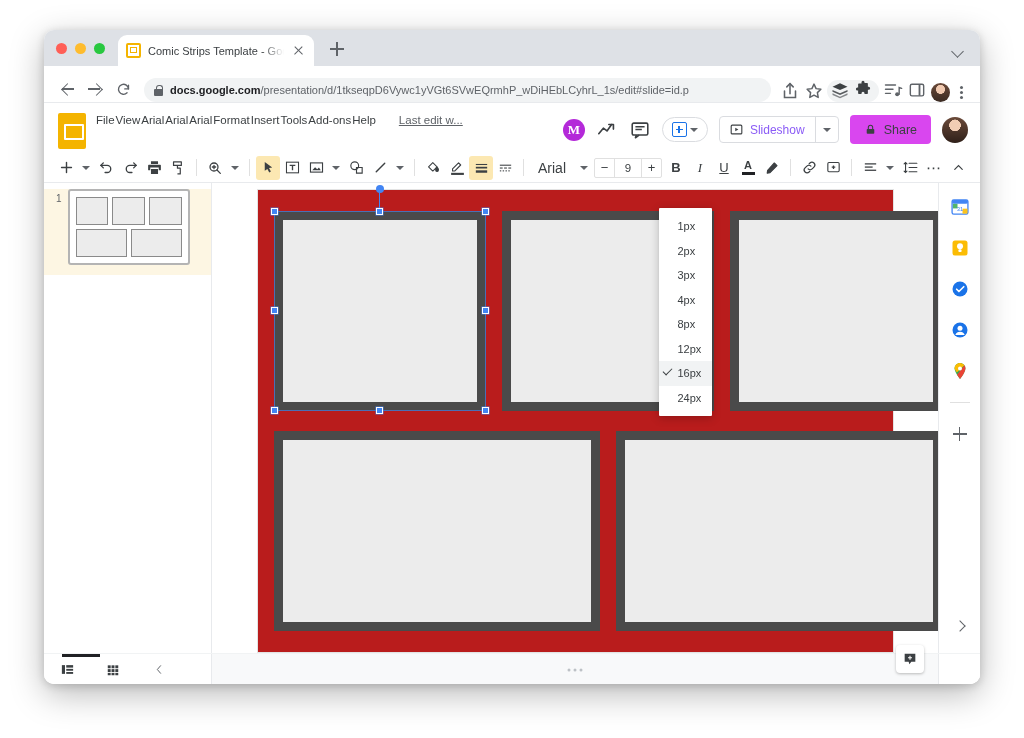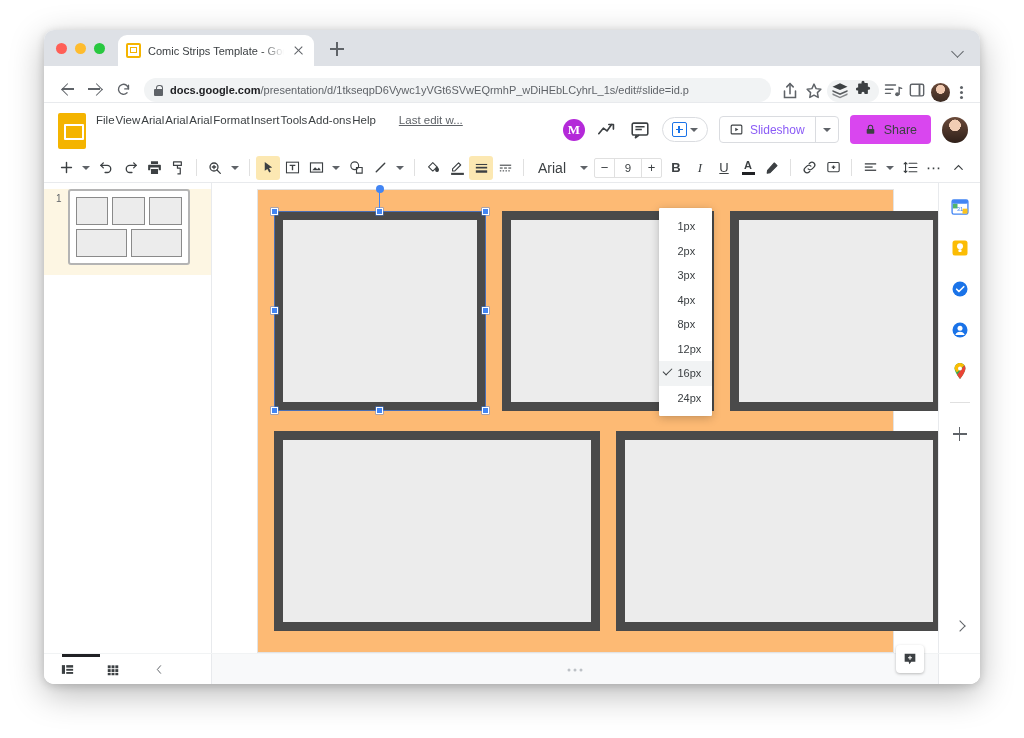"1px" #slide-canvas { background: #fdba74 -> #b91c1c }
